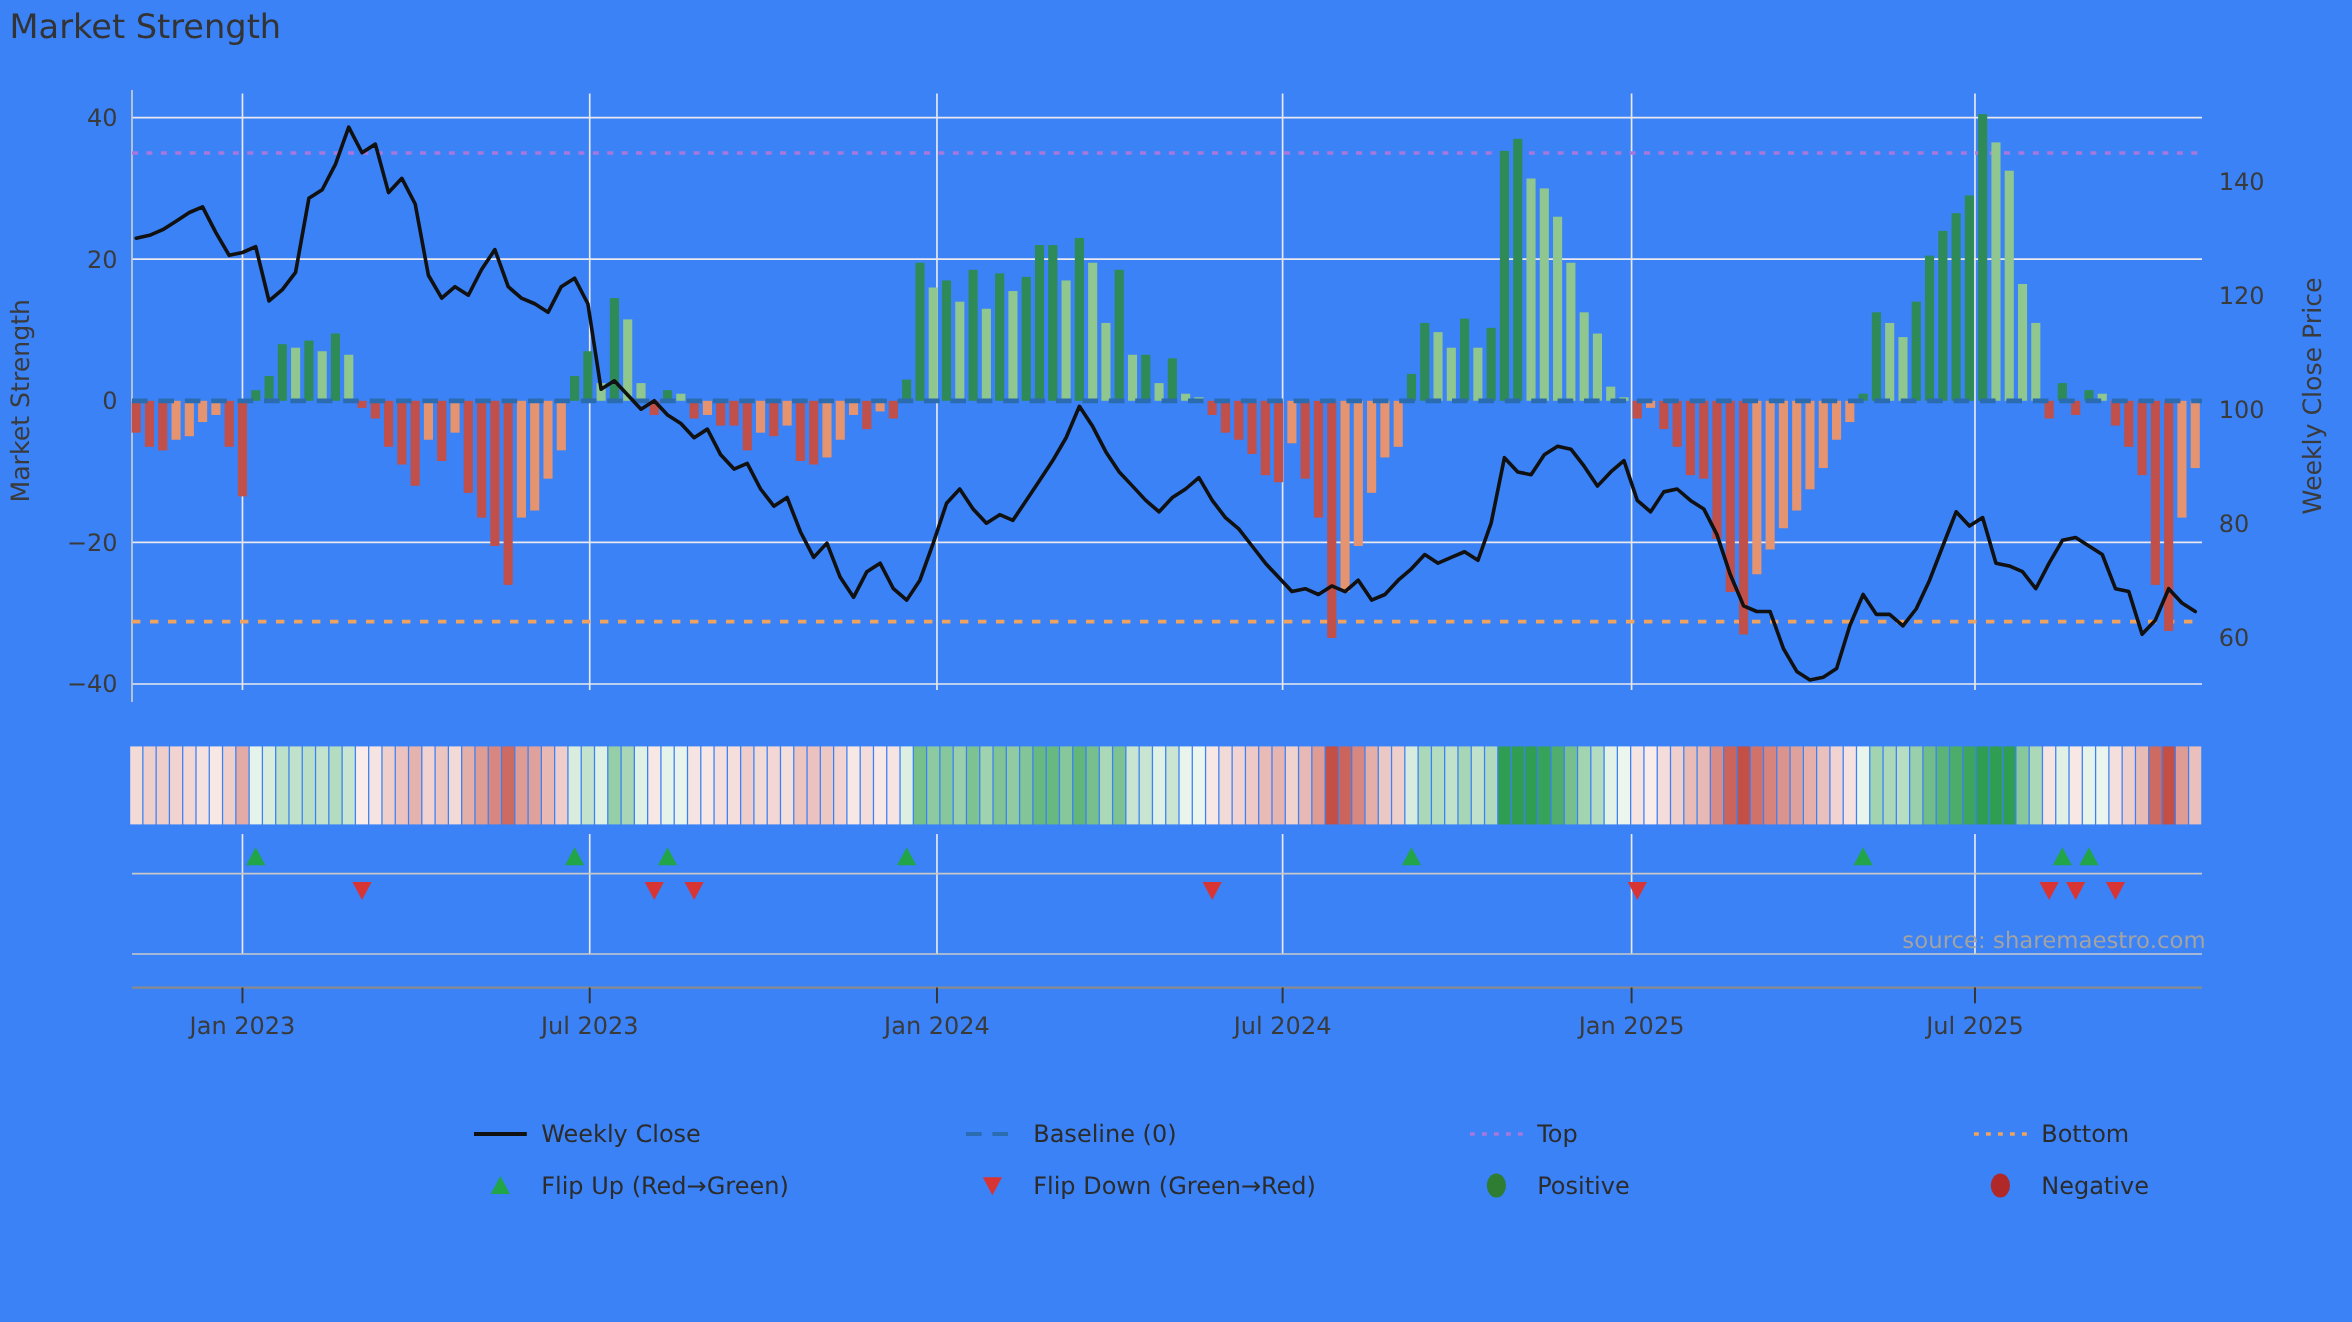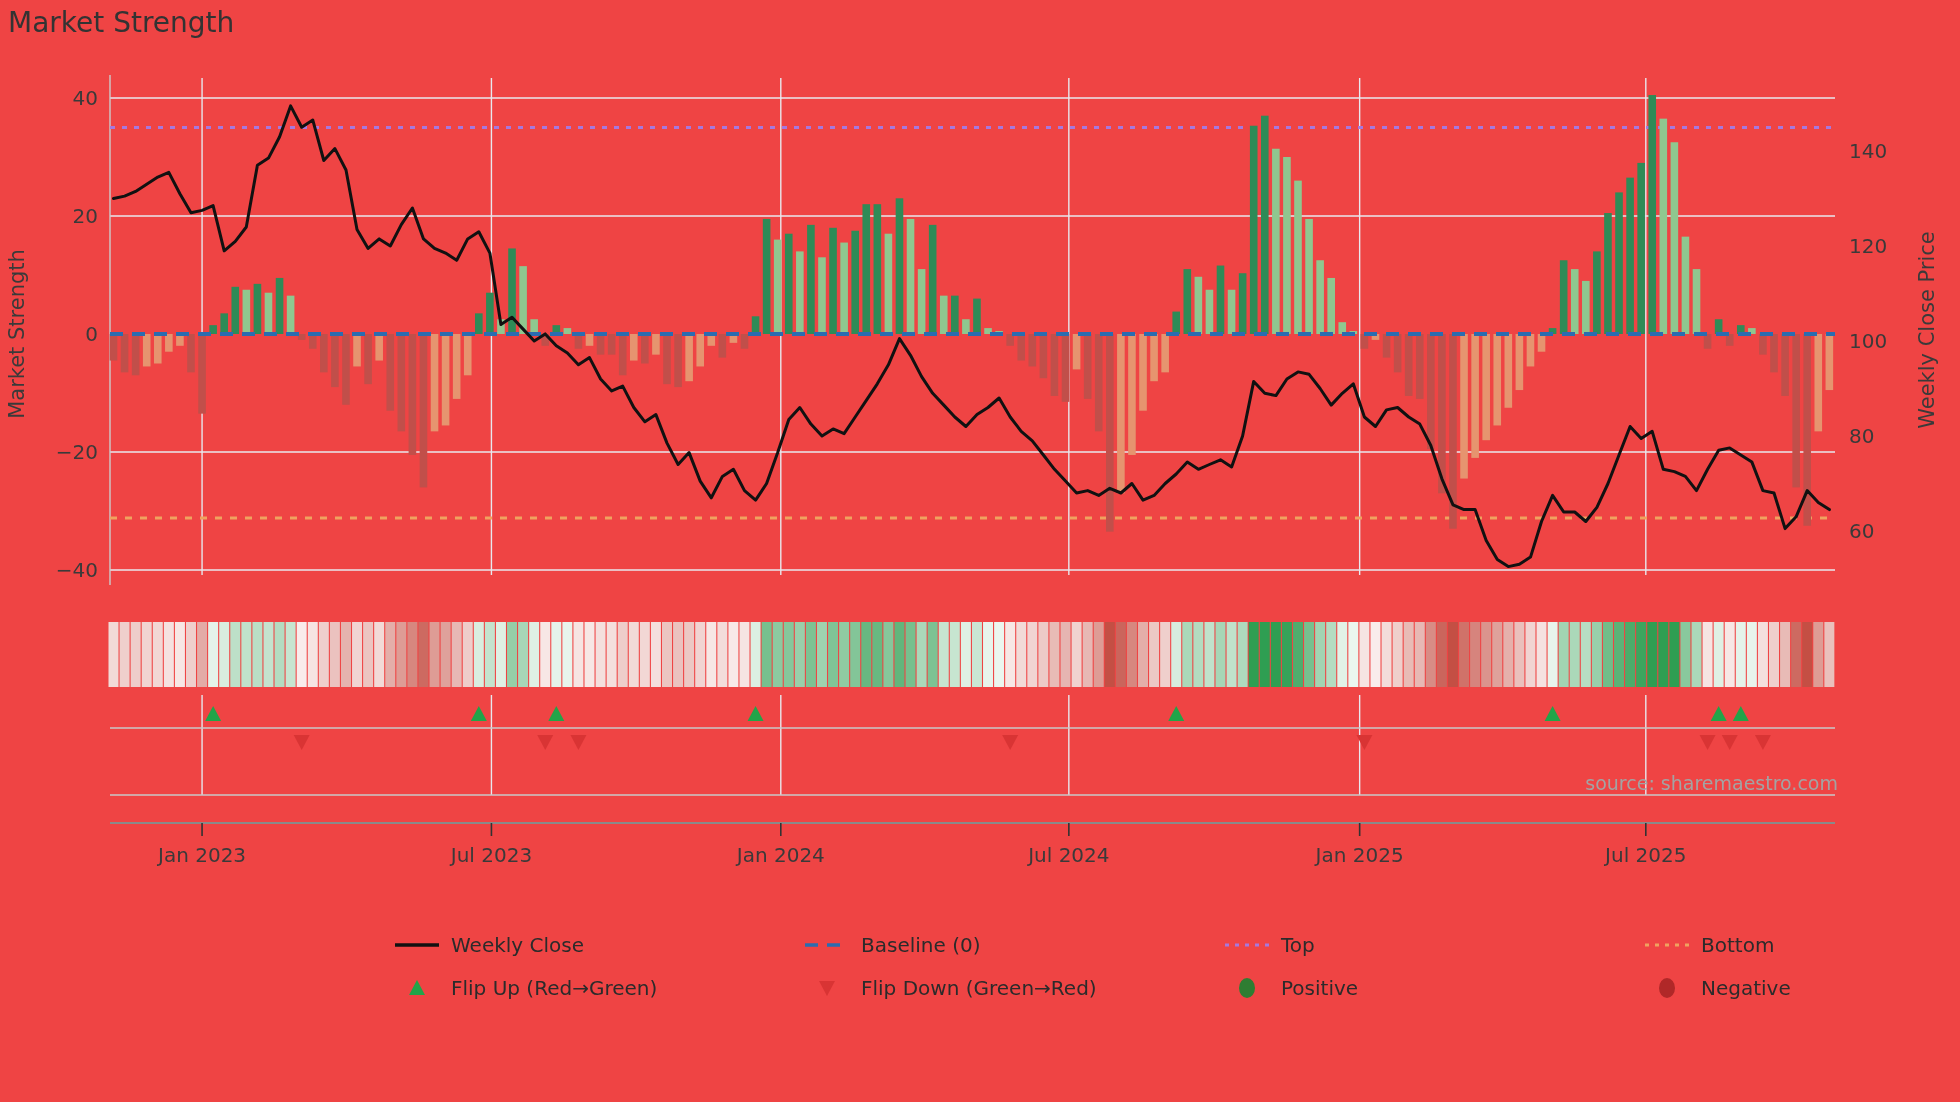"Market Strength" #stage { background: #ef4444 -> #3b82f6 }
